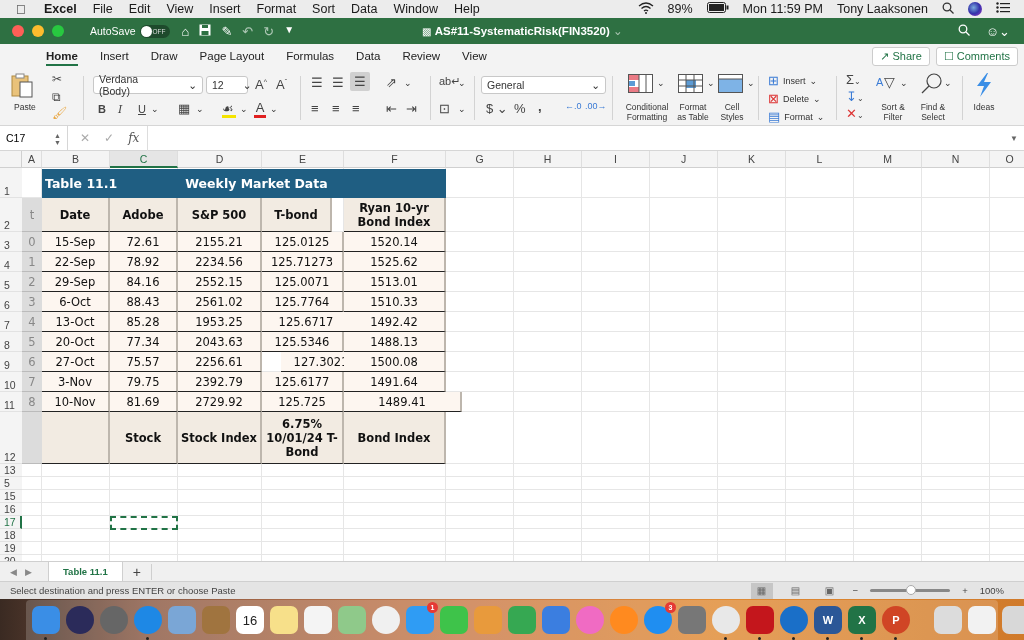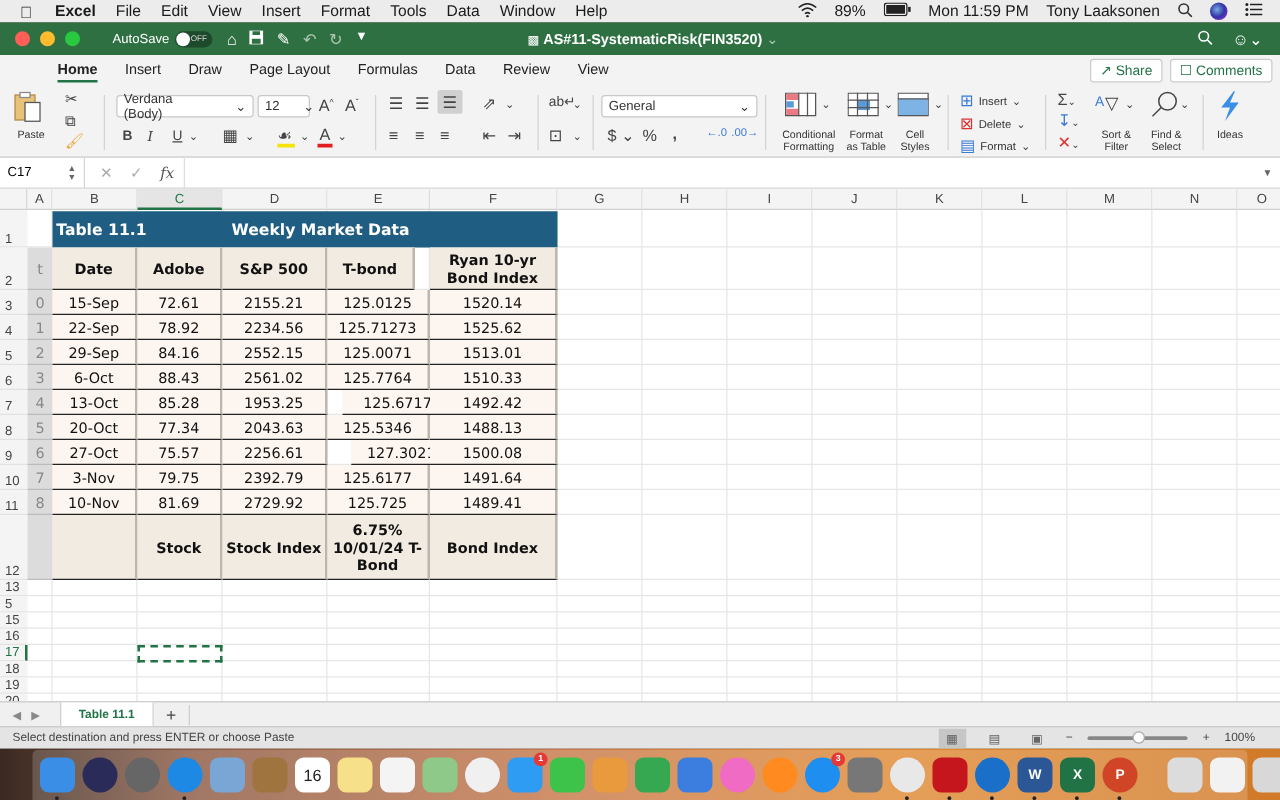"Tools" span.mitem { text: Tools -> Sort }
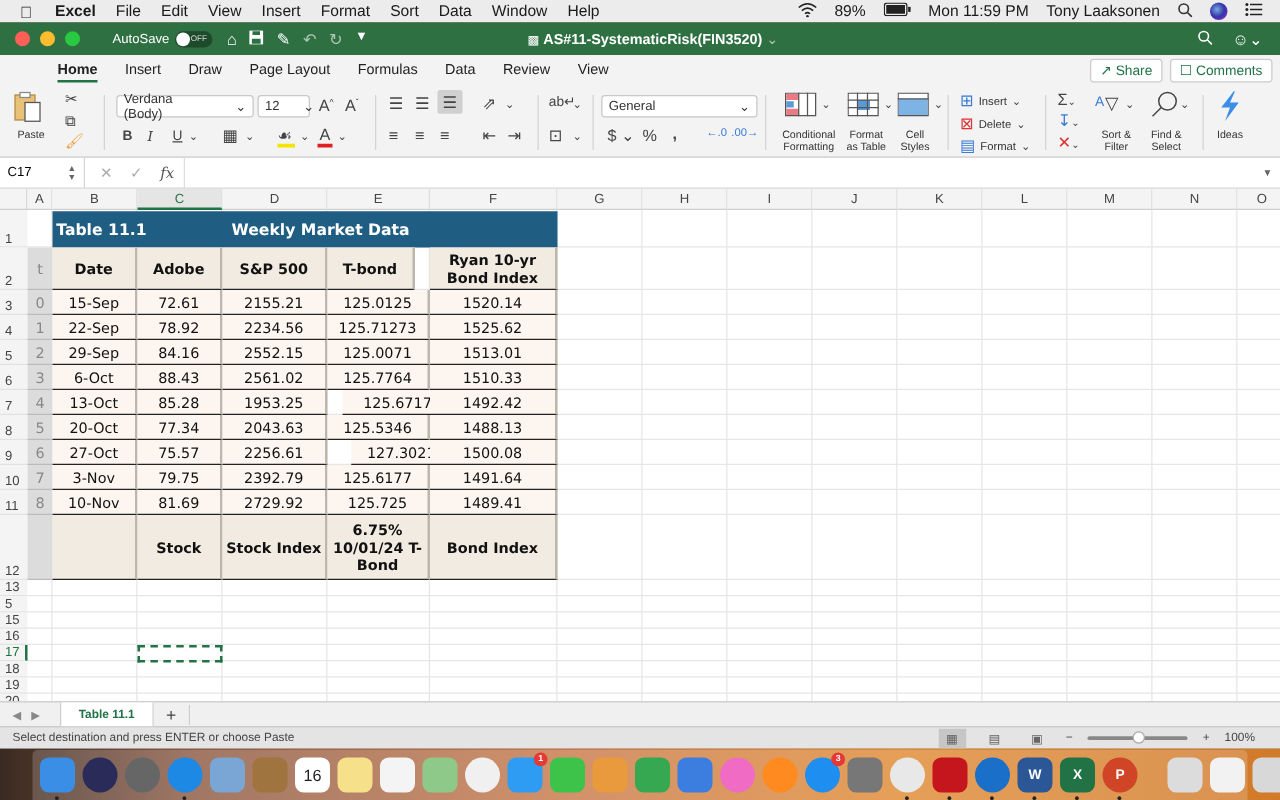"125.6717" div.tcell { margin-left: 12px -> none }
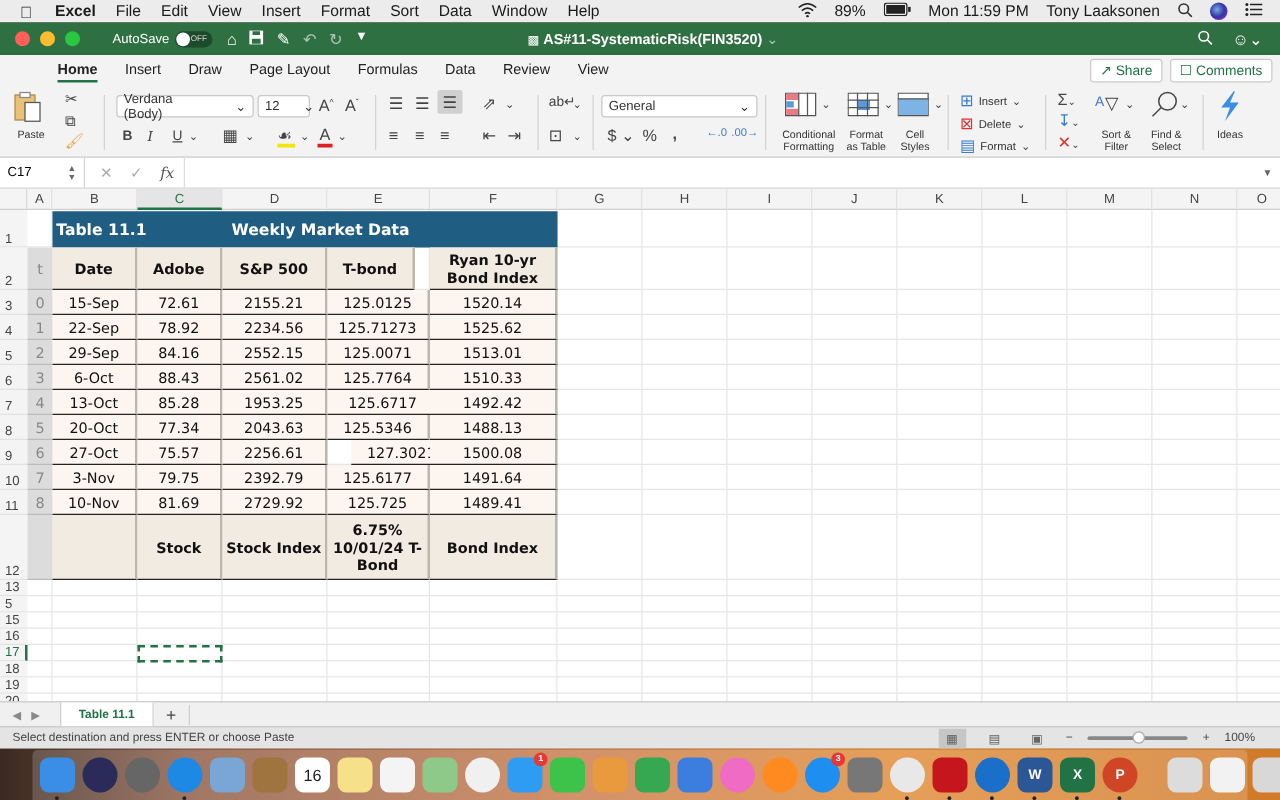"1489.41" div.tcell { width: 102px -> 118px }
